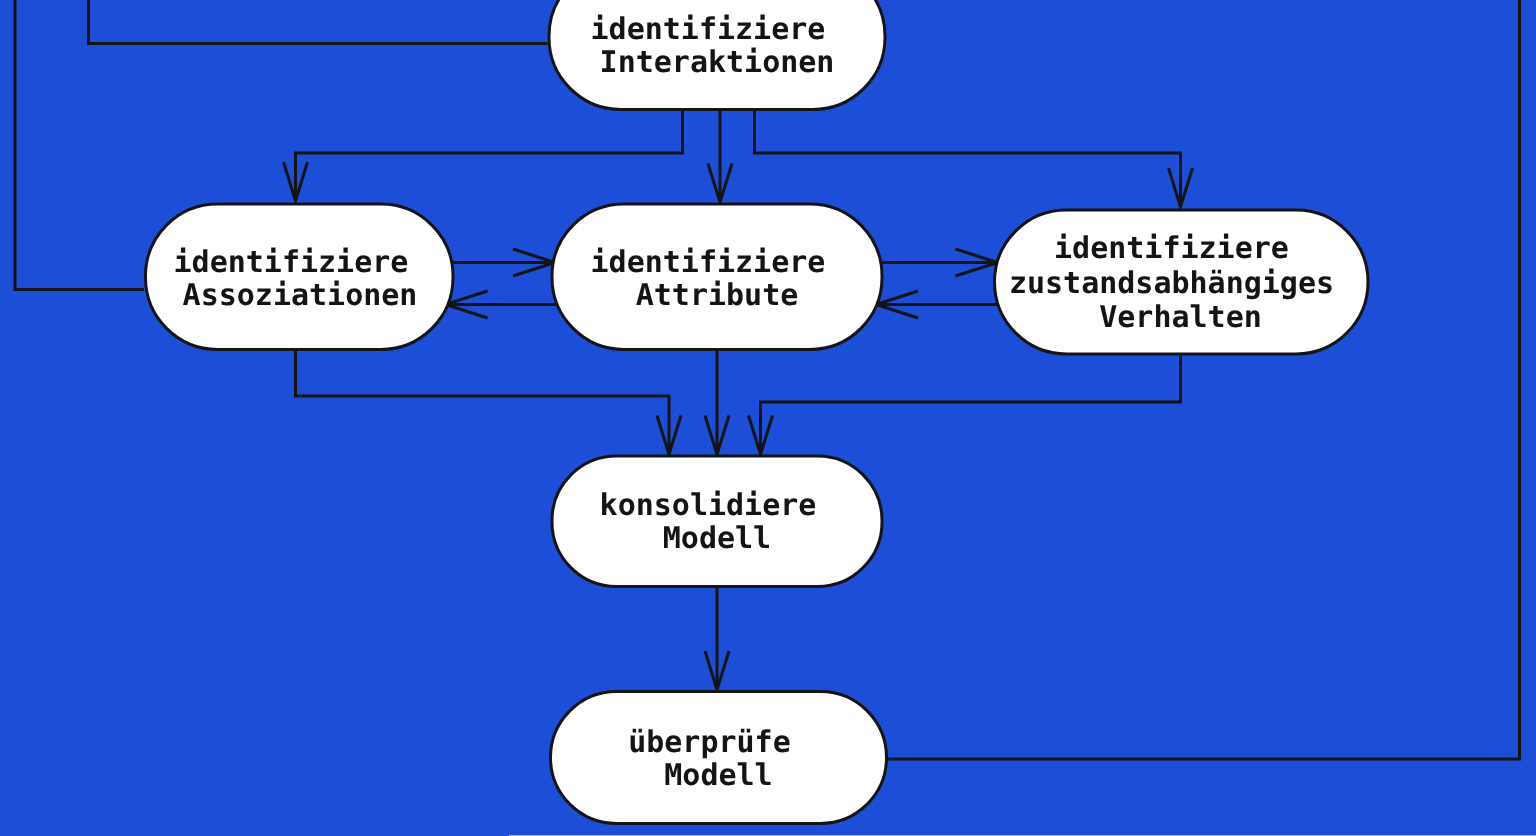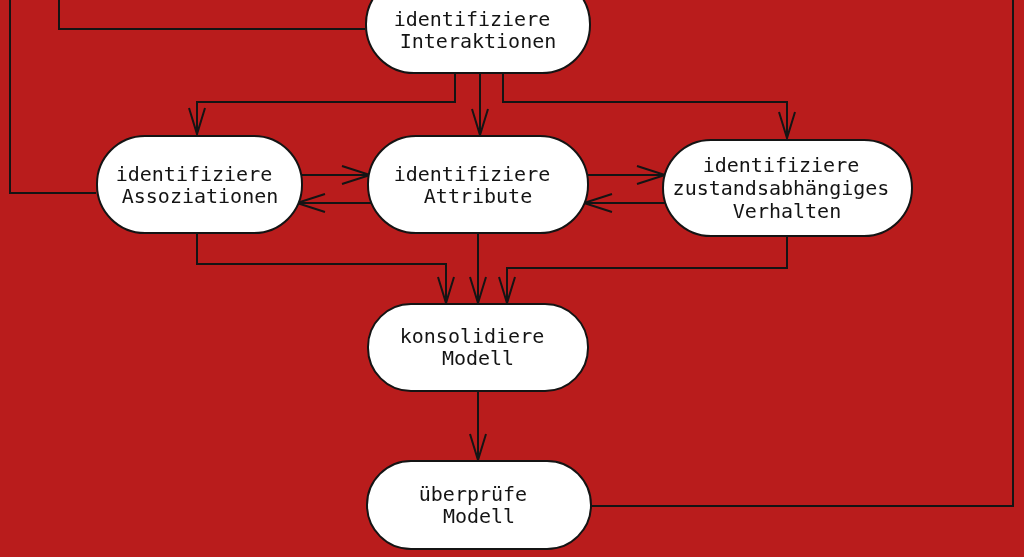"identifiziere Interaktionen" .stage { background: #b91c1c -> #1d4ed8; font-weight: none -> bold }
